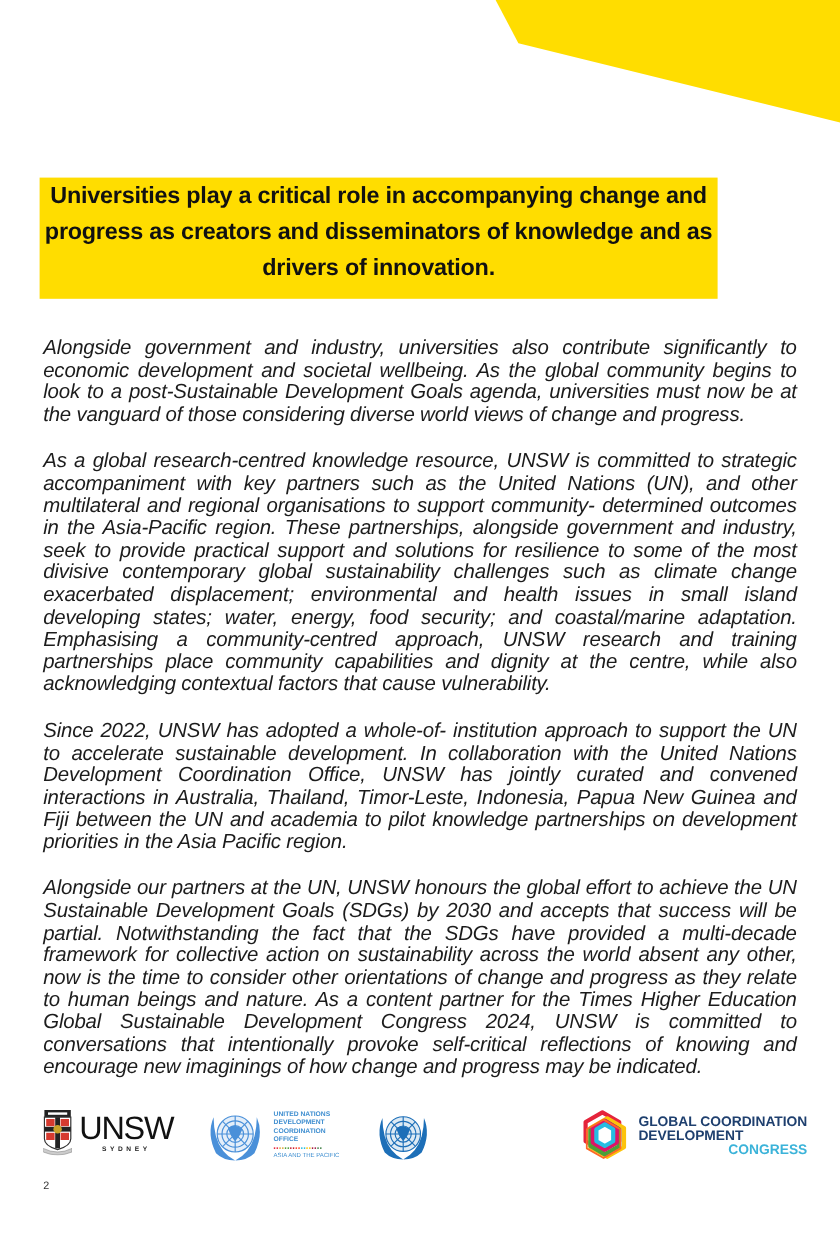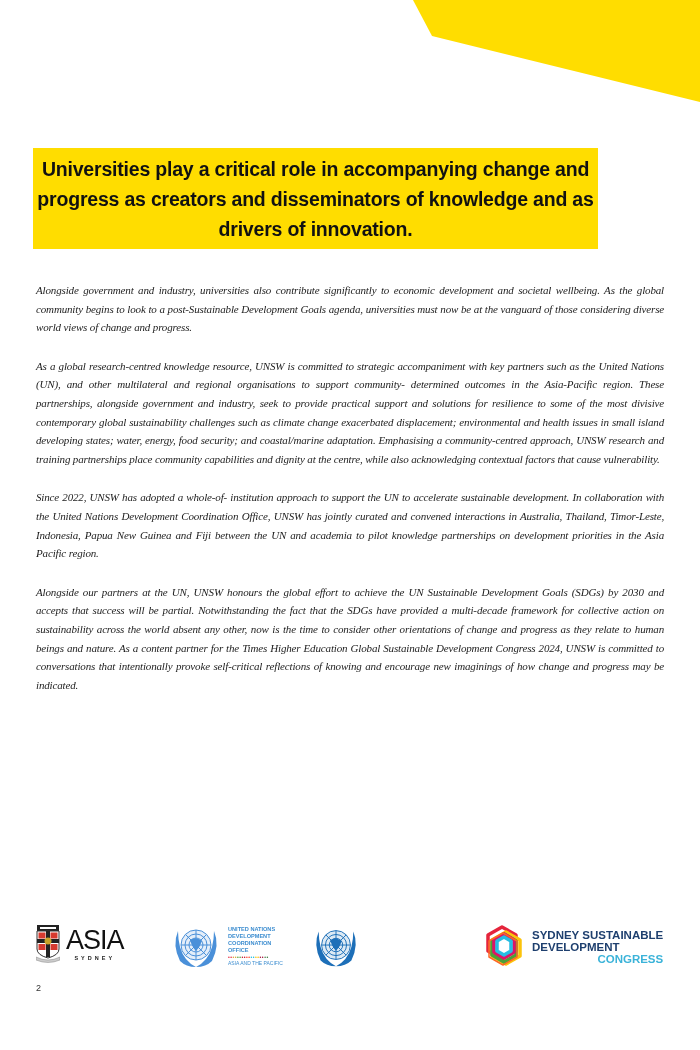"Universities play a critical role" .callout { align-items: center -> flex-start }
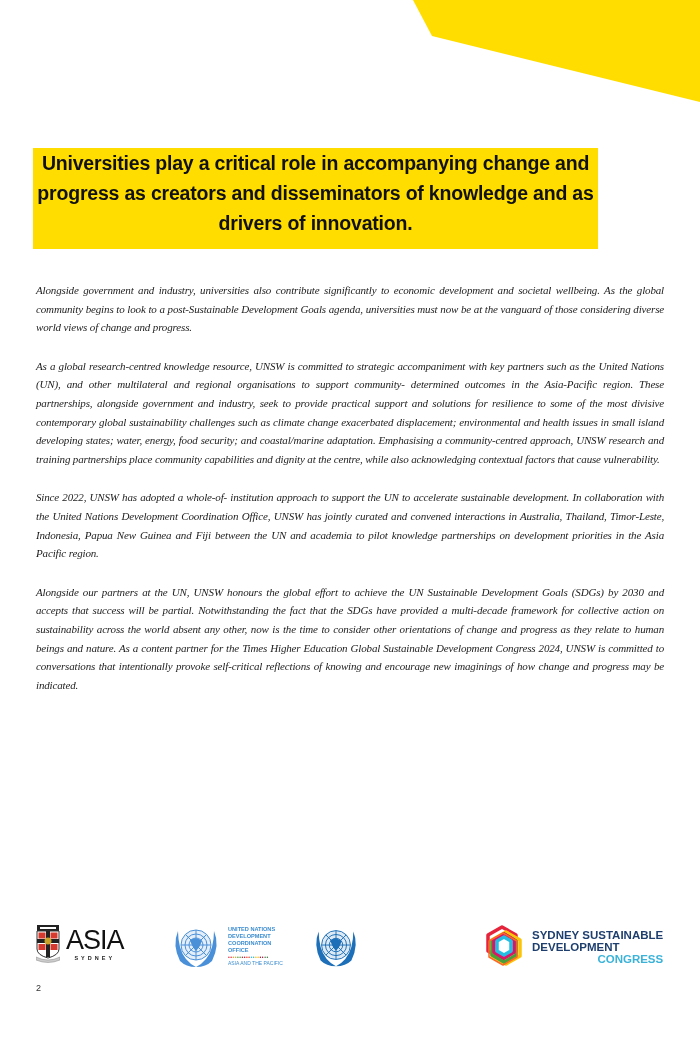"Alongside government and industry," .para { font-family: Liberation Serif, serif -> Liberation Sans, sans-serif; font-size: 11px -> 17px }
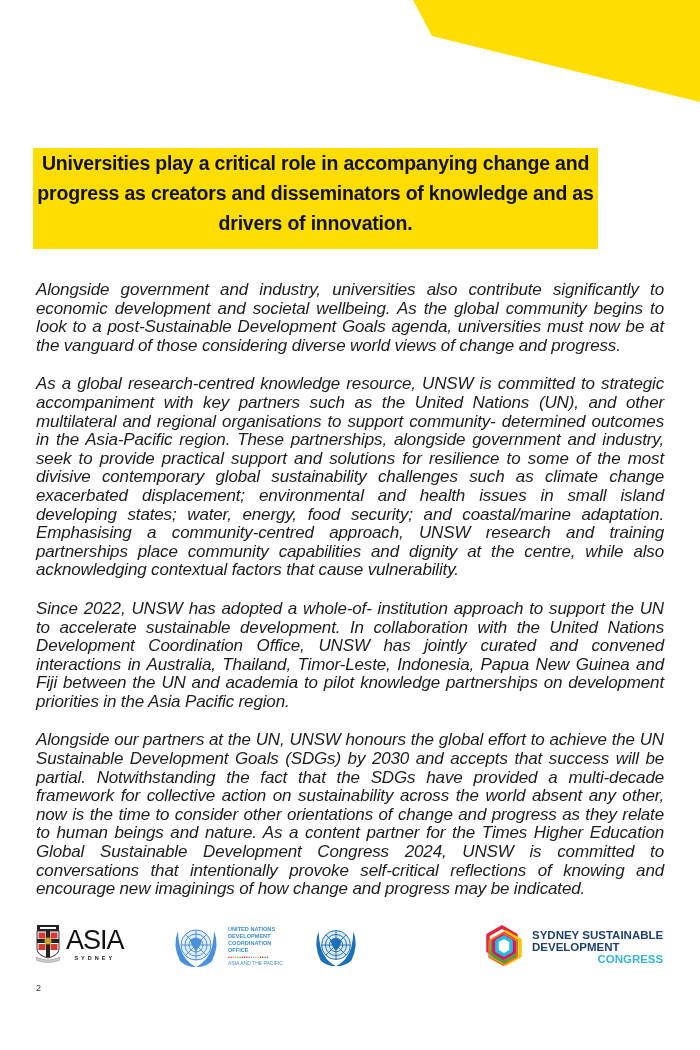"ASIA" span.unsw-main { text: ASIA -> UNSW }
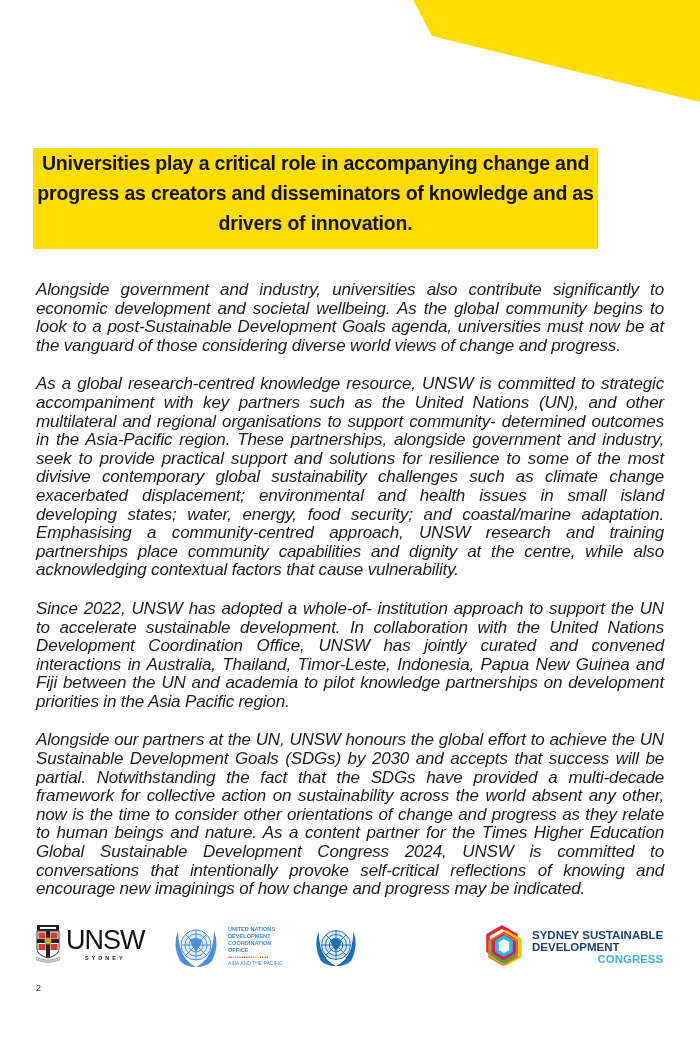"SYDNEY SUSTAINABLE" span.gsdc-line { text: SYDNEY SUSTAINABLE -> GLOBAL COORDINATION }
